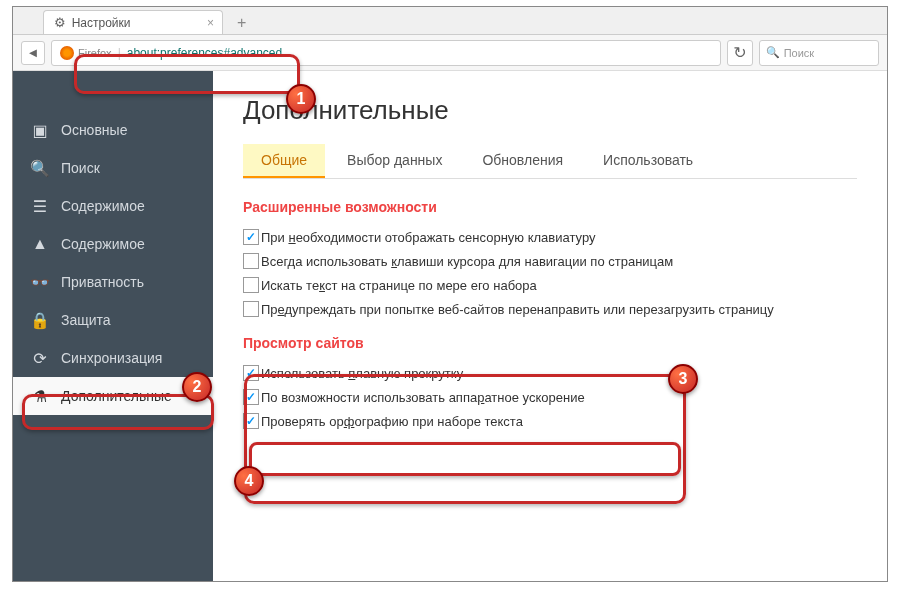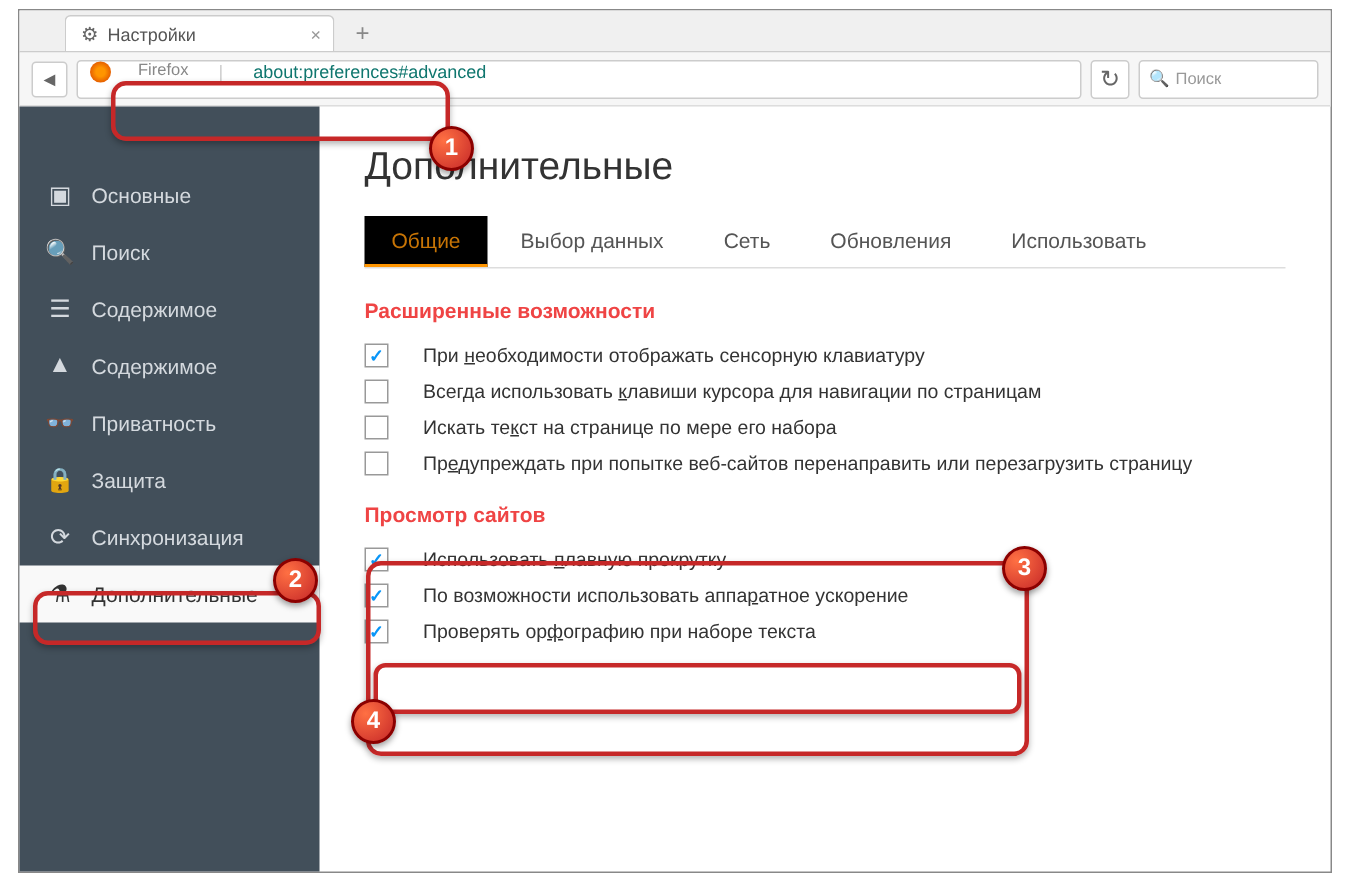"Firefox" .url-bar { align-items: none -> center; gap: 18px -> 4px }
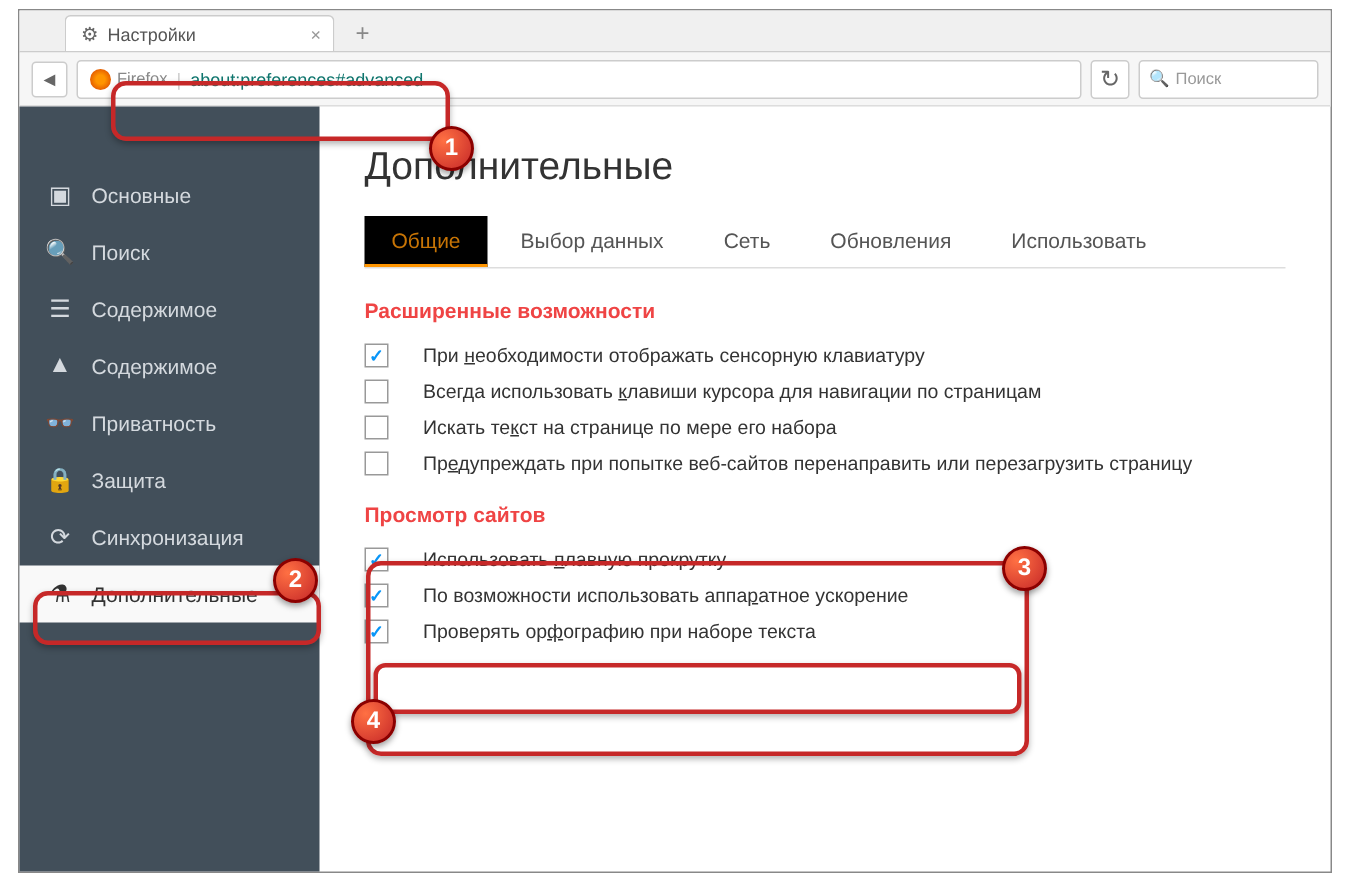"Общие" .sub-tab.active { background: #000000 -> #fef9c3 }
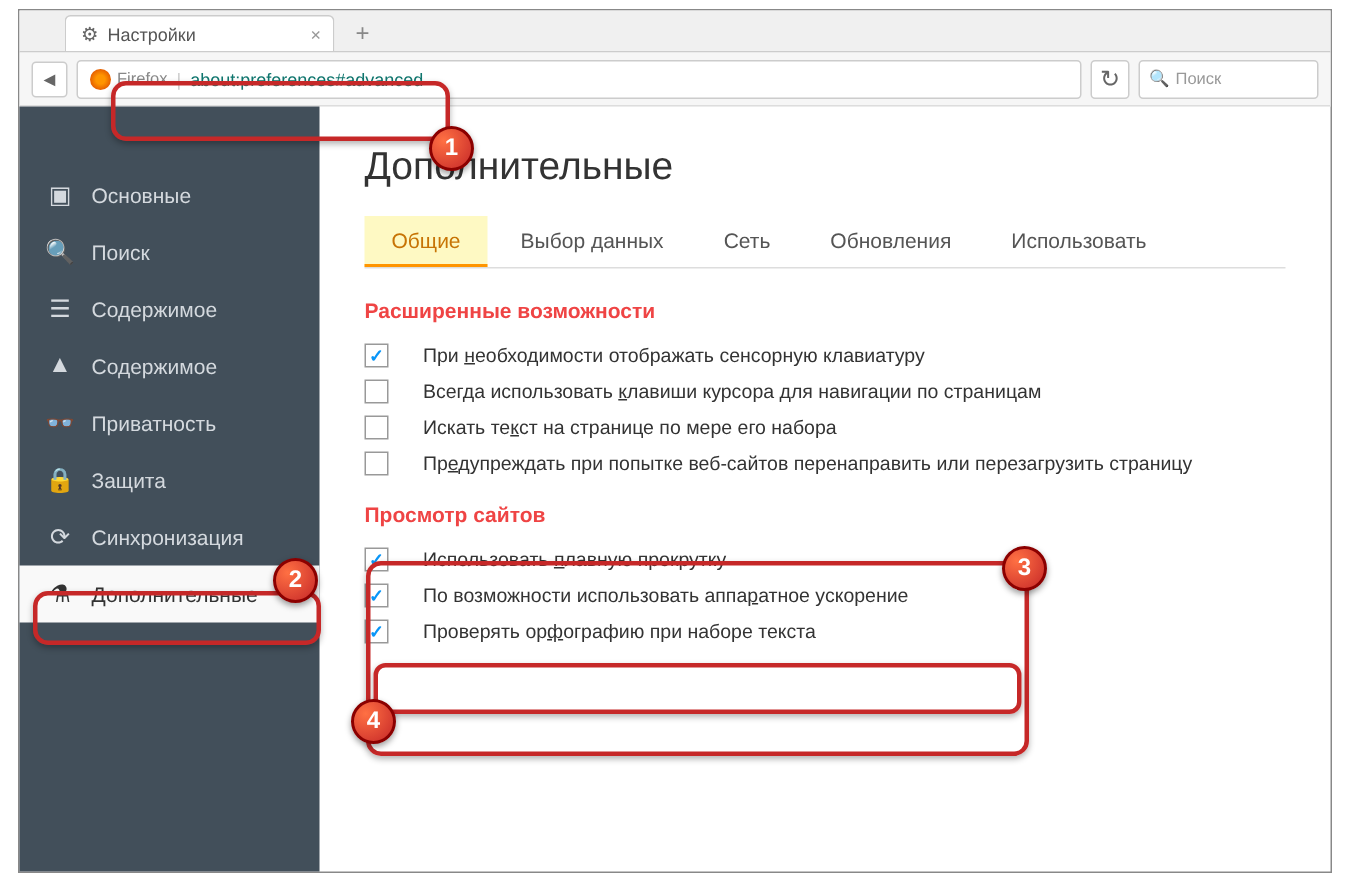"Сеть" div.sub-tab { html: <div>Сеть</div> -> none }
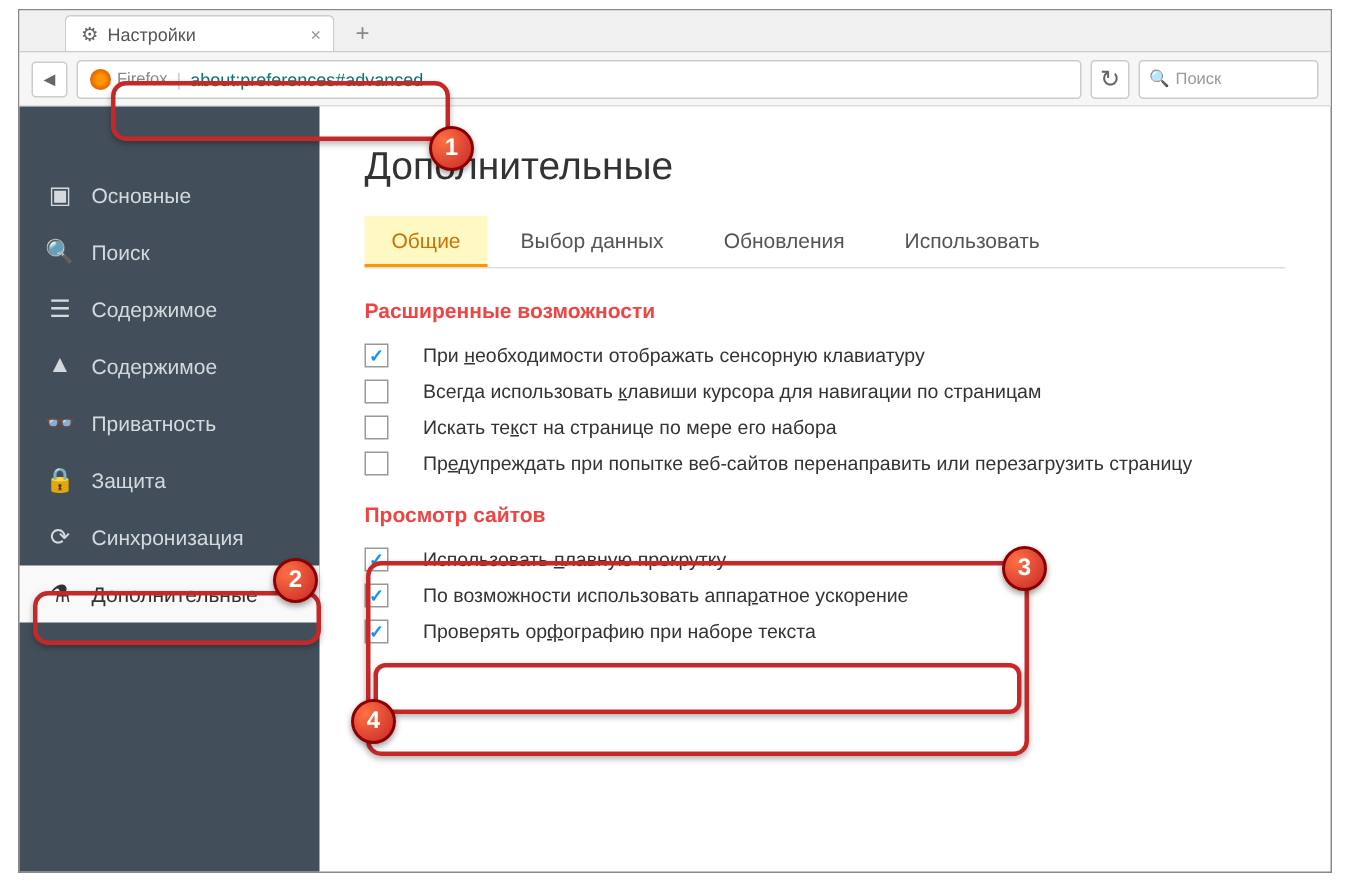"При необходимости отображать сенсорную" .check-row { align-items: flex-start -> center; gap: 23px -> 2px }
